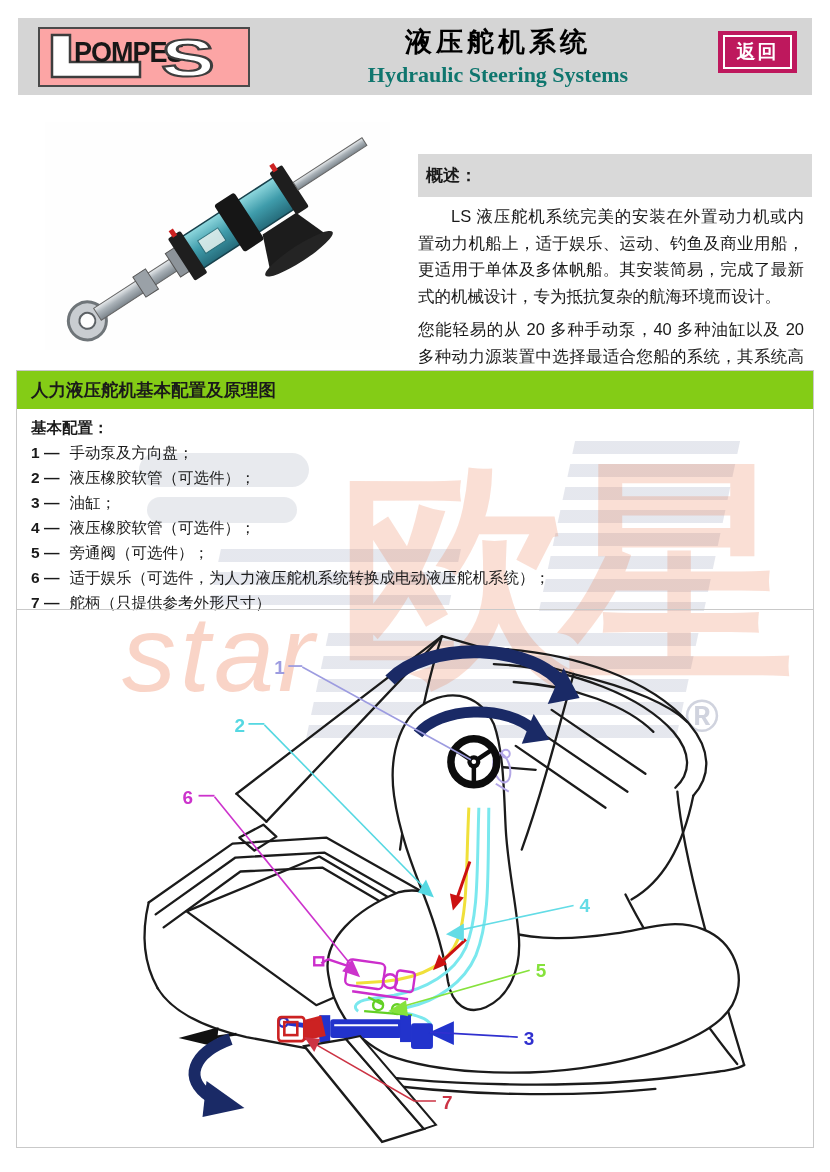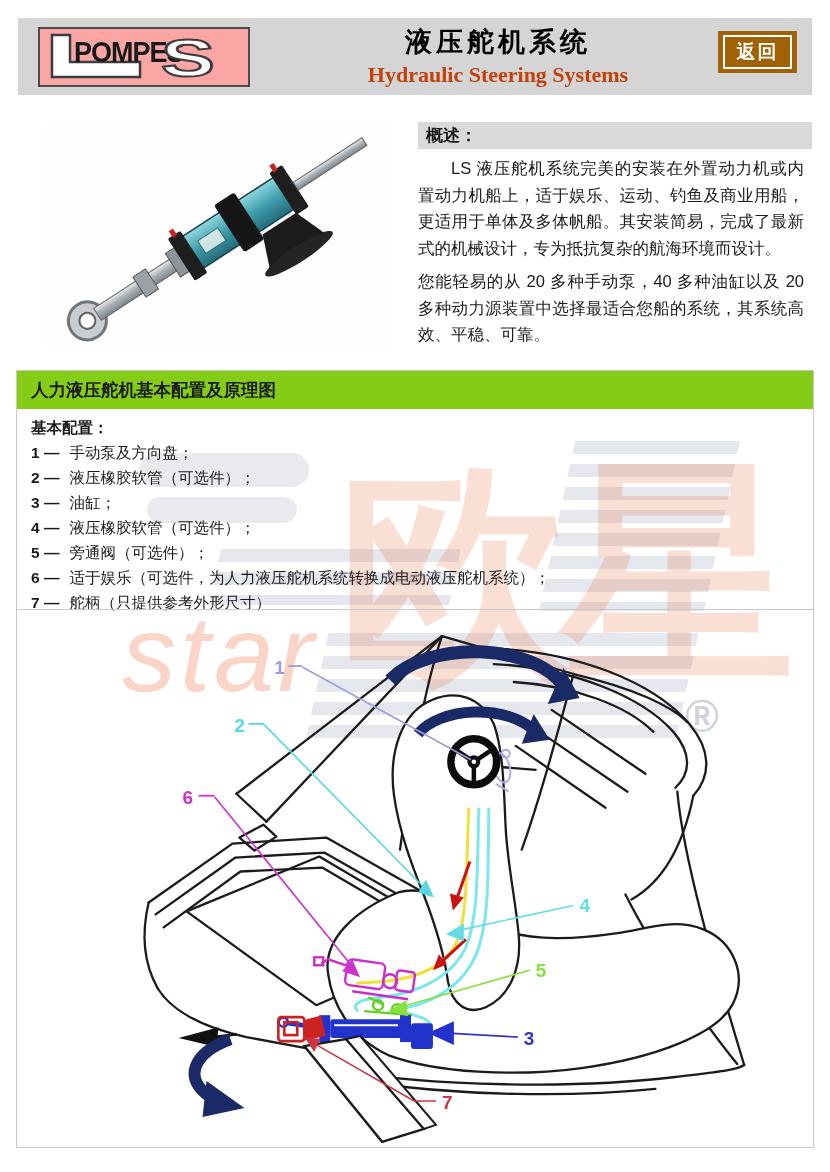"返回" .back-btn { background: #a16207 -> #be185d }
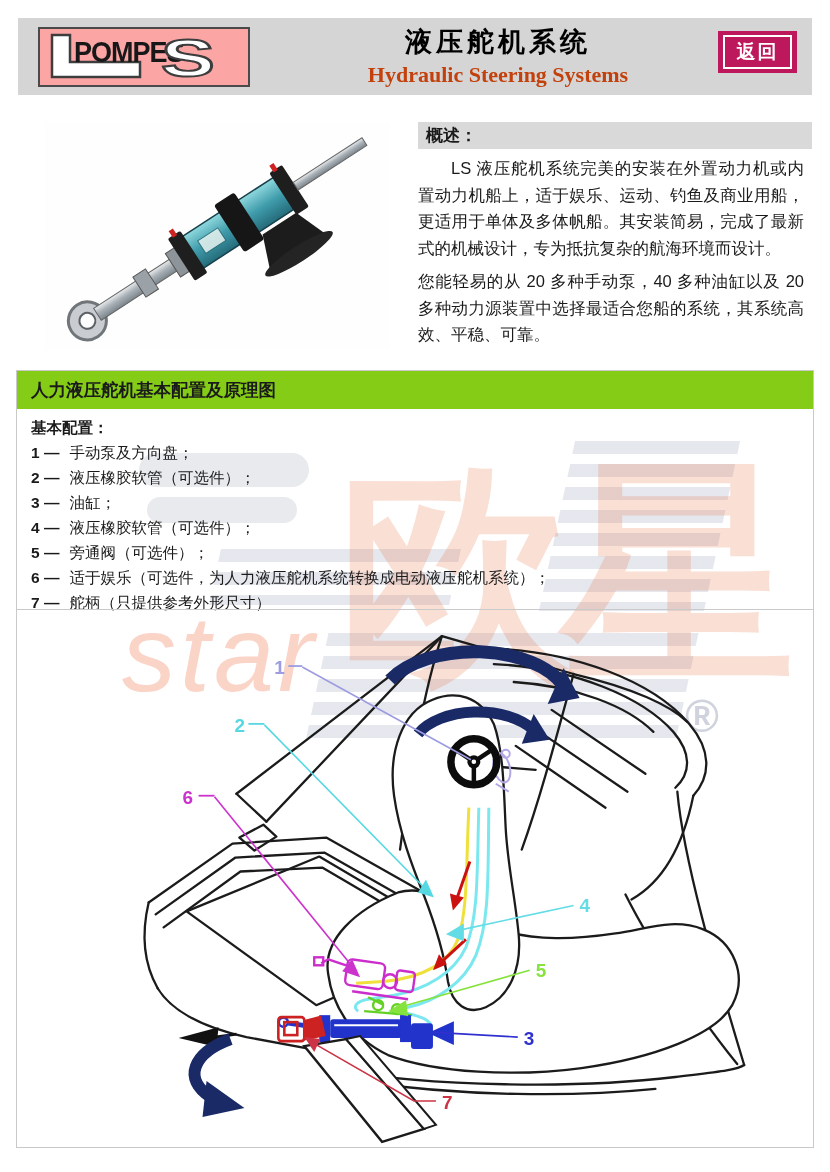"Hydraulic Steering Systems" .title-en { color: #c2410c -> #0f766e }
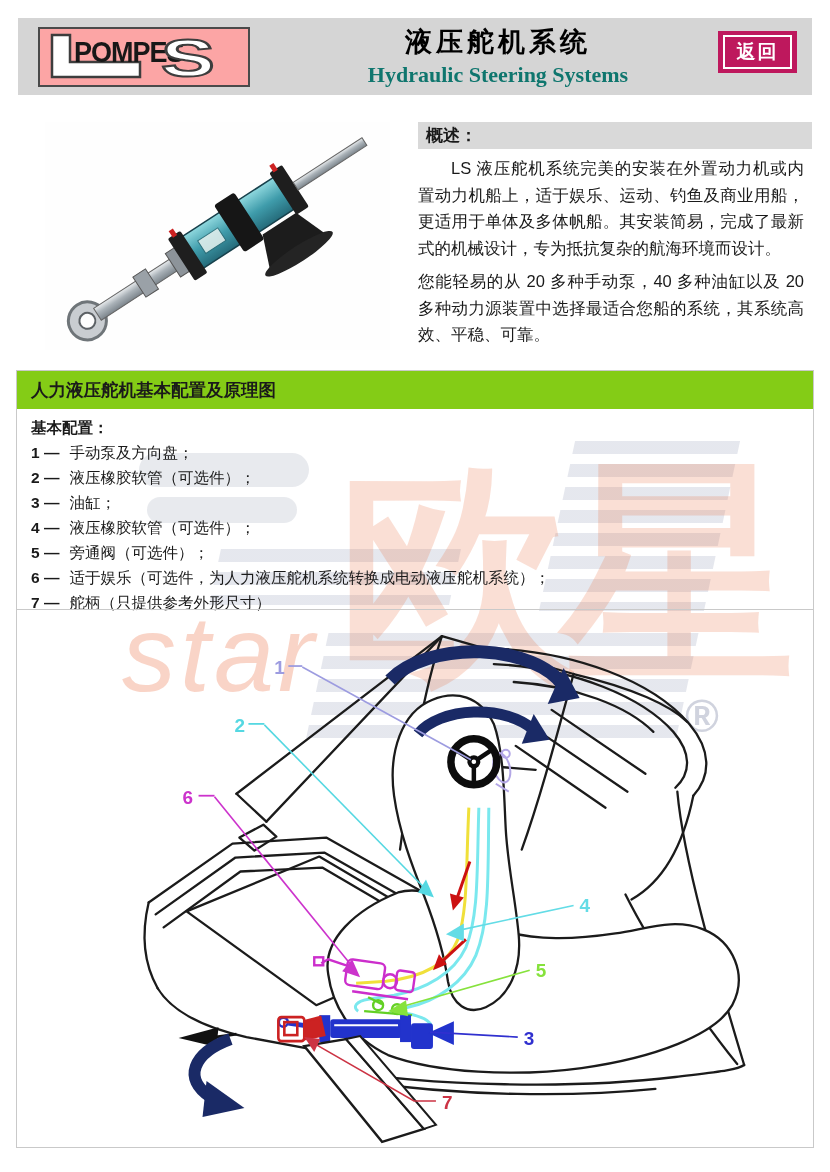"概述：" .overview-head { margin-top: none -> 32px; padding: 2px 8px -> 10px 8px }
